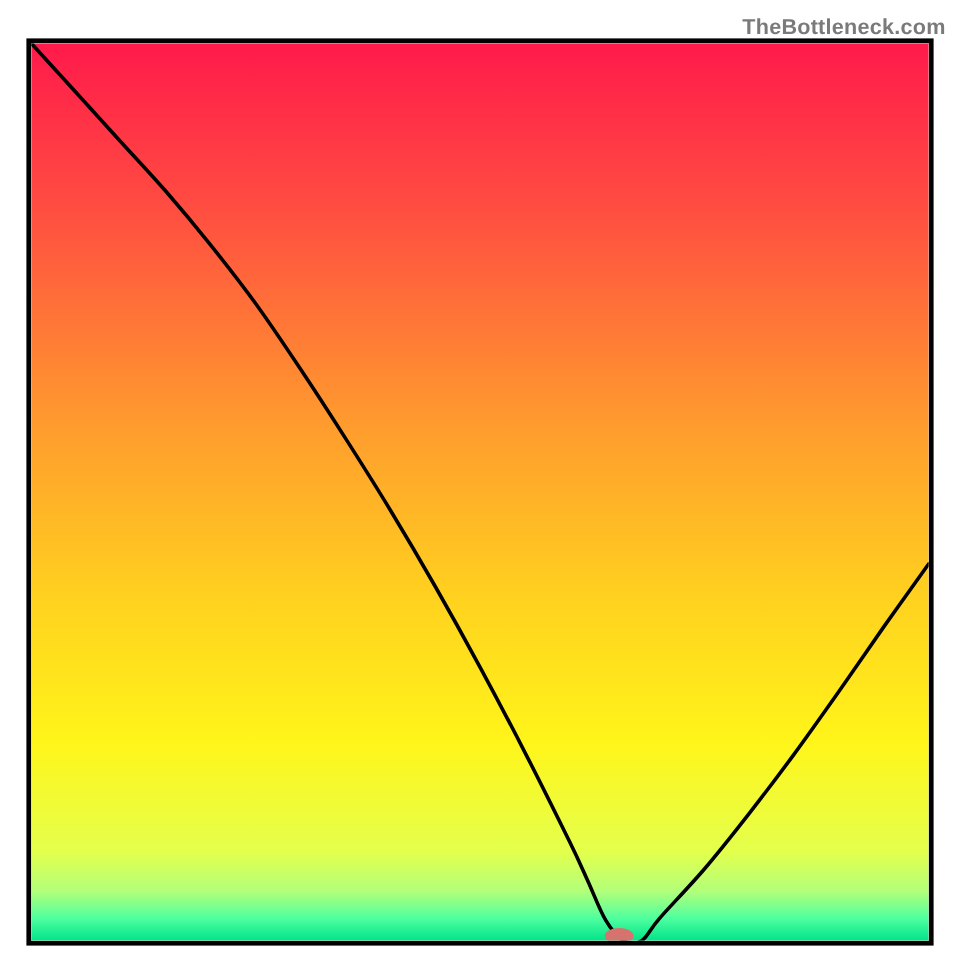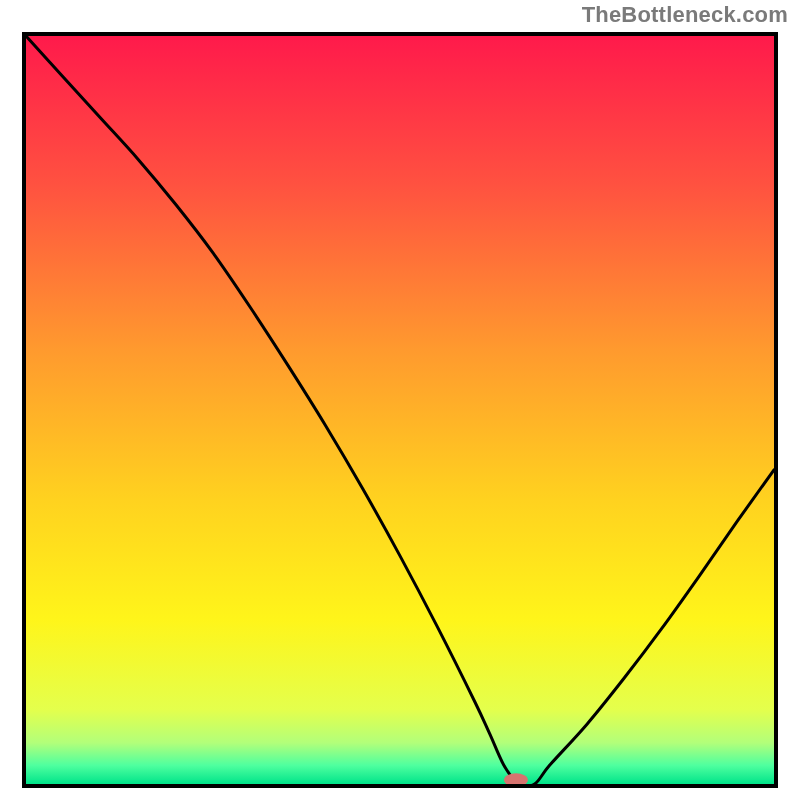"TheBottleneck.com" .watermark { font-size: 22px -> 18px; top: 2px -> 12px }
